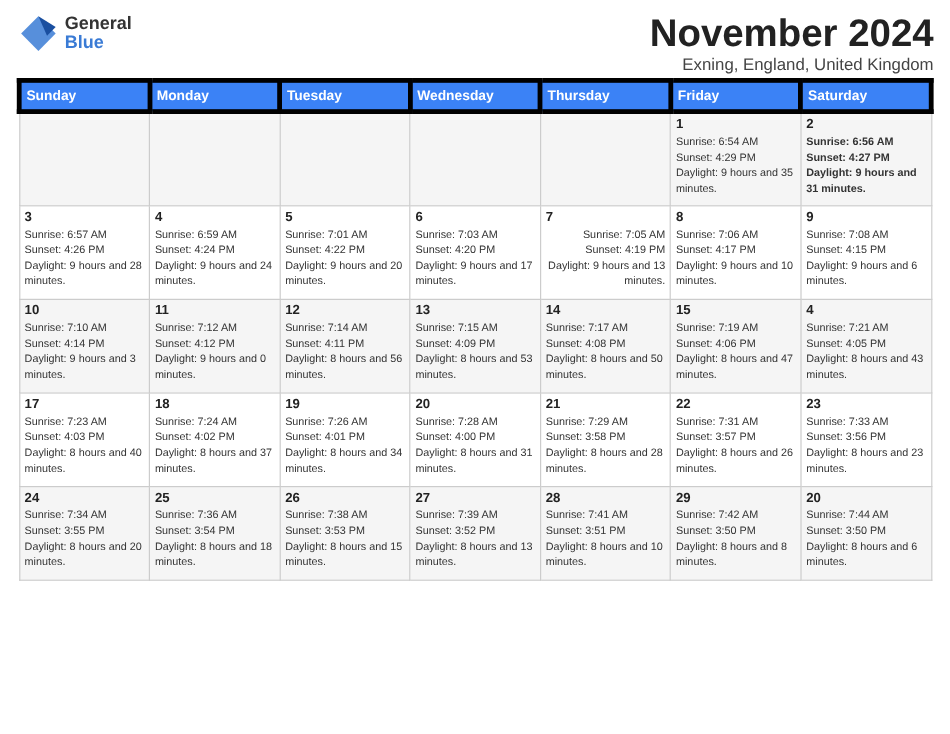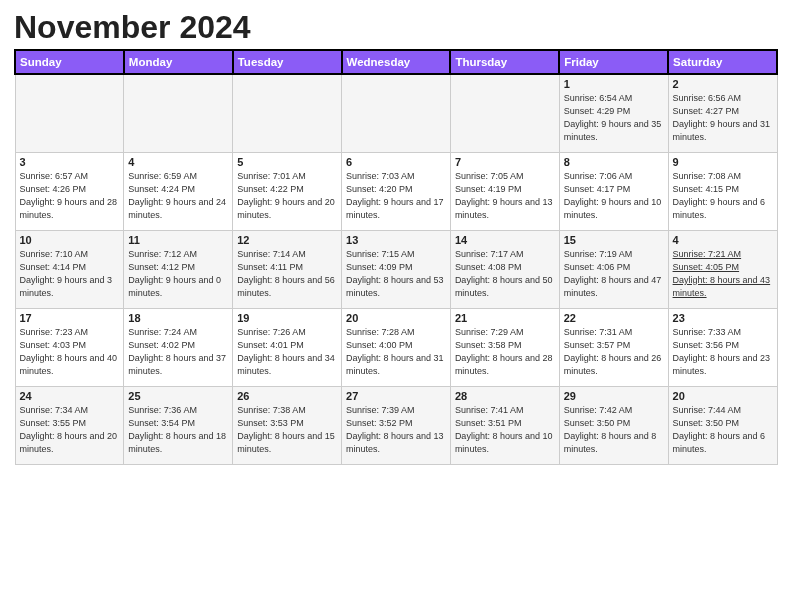"General" div.logo { html: none -> <div> <svg> <polygon></polygon> <polygon></polygon> </svg> <div> <span>General</span> <span>Blue</span> </div> </div> }
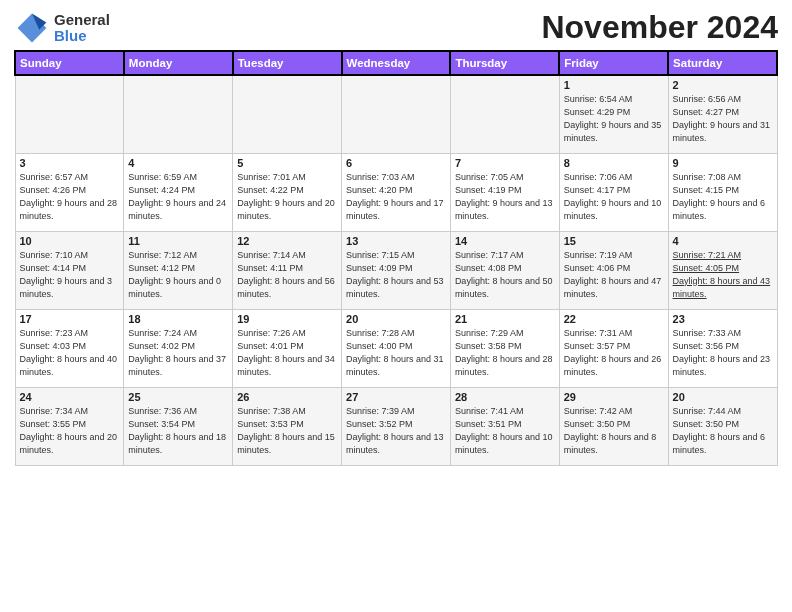"Exning, England, United Kingdom" div.subtitle { html: none -> <div>Exning, England, United Kingdom</div> }
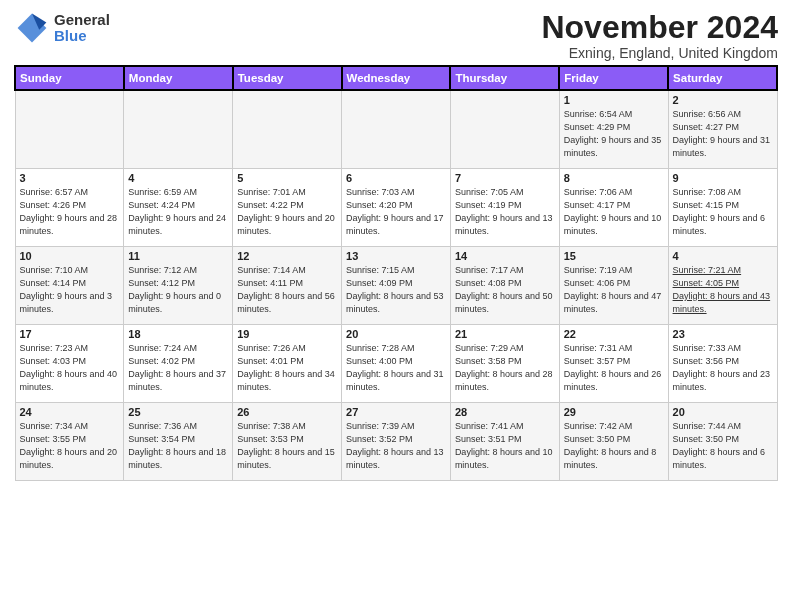"Sunday" thead tr th { background-color: #8b5cf6 -> #3b82f6; border: 2px solid #000000 -> 4px solid #000000 }
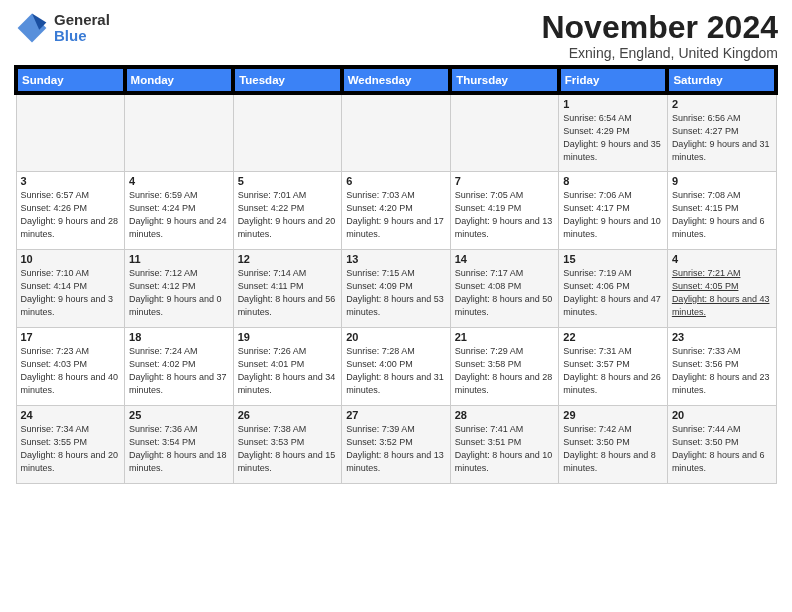"Sunrise: 6:56 AM" div.day-info { font-weight: none -> bold }
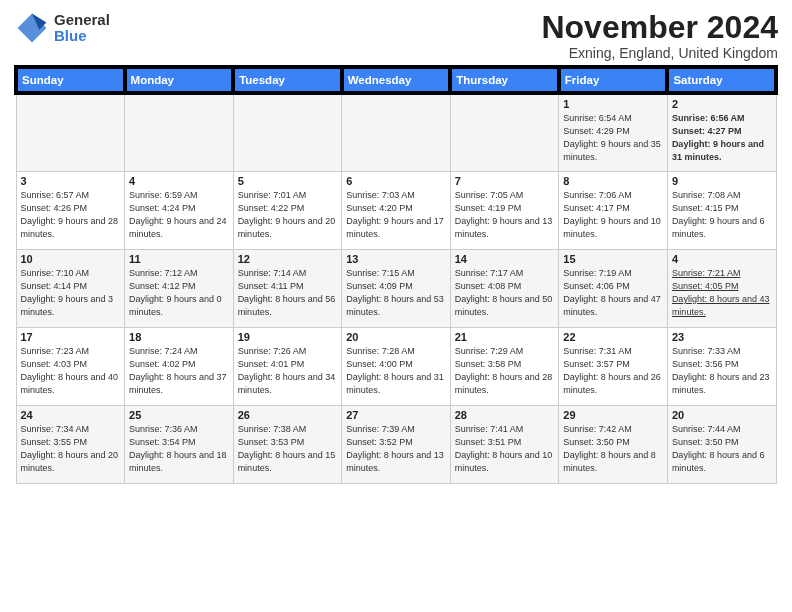"Sunrise: 7:05 AM" div.day-info { text-align: none -> right }
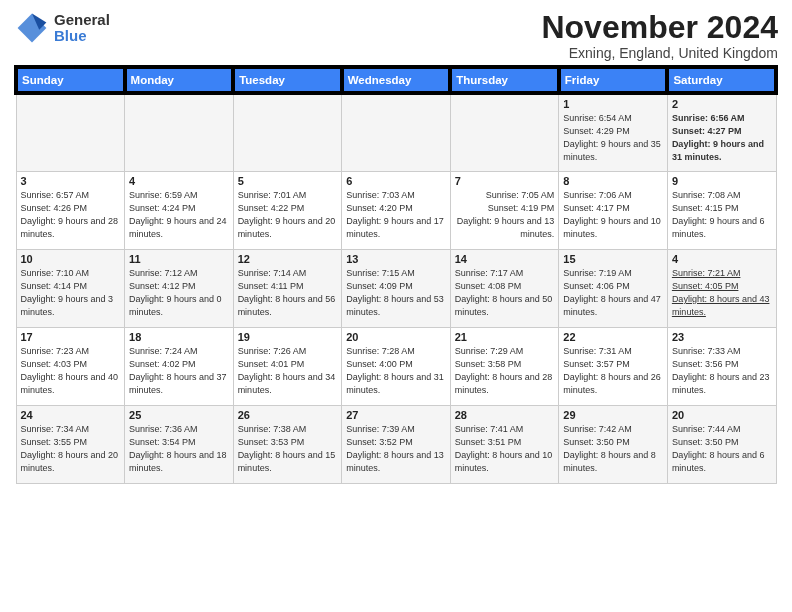"Sunrise: 7:21 AM" div.day-info { text-decoration: underline -> none }
